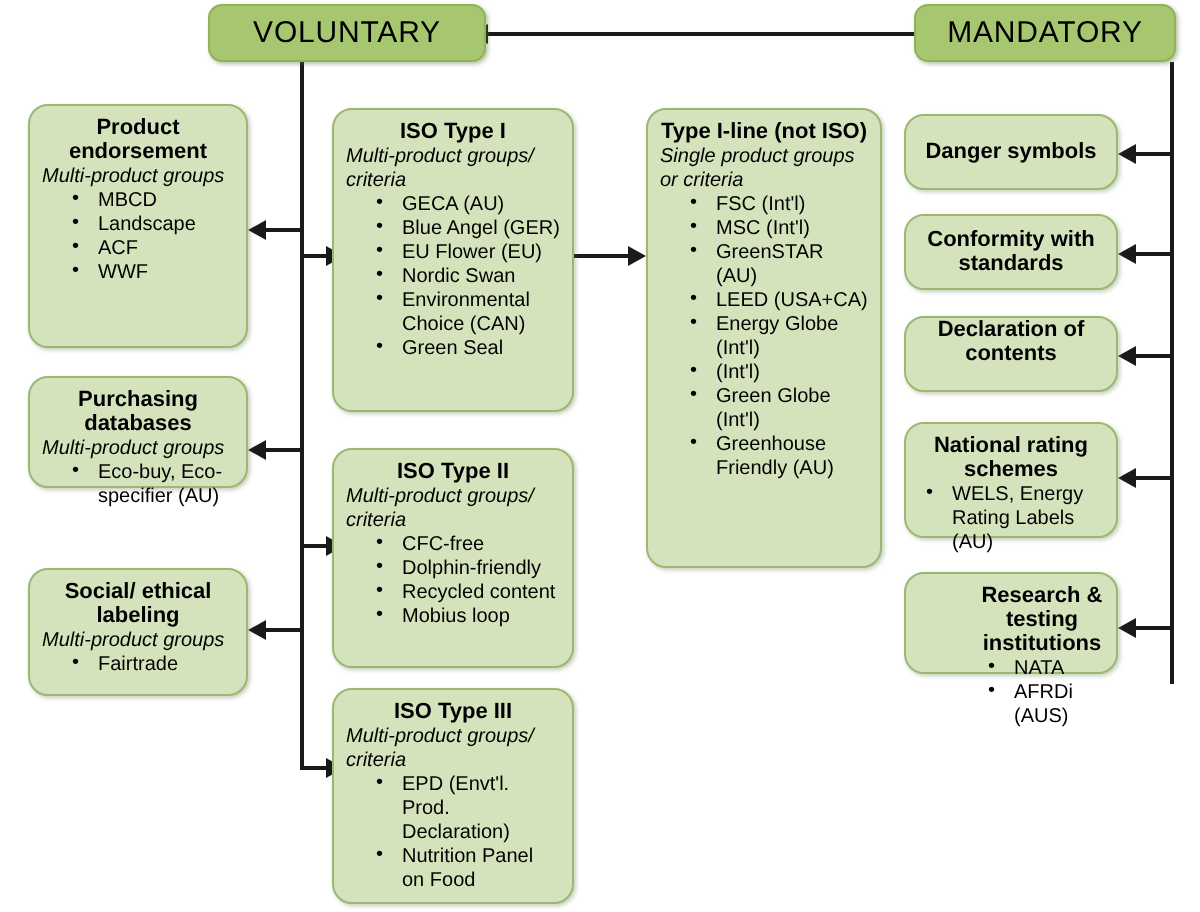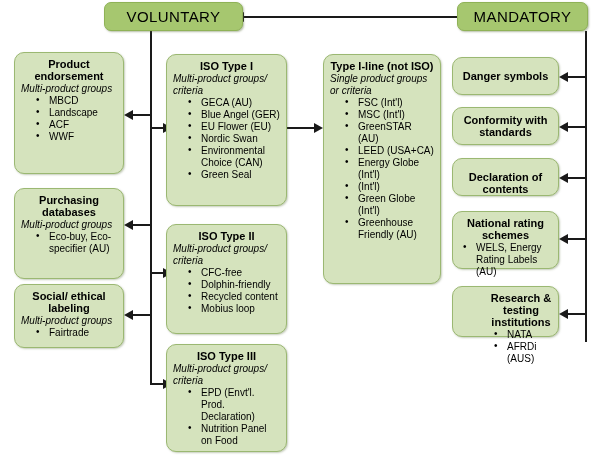"Declaration of contents" div.box { align-items: flex-end -> flex-start }
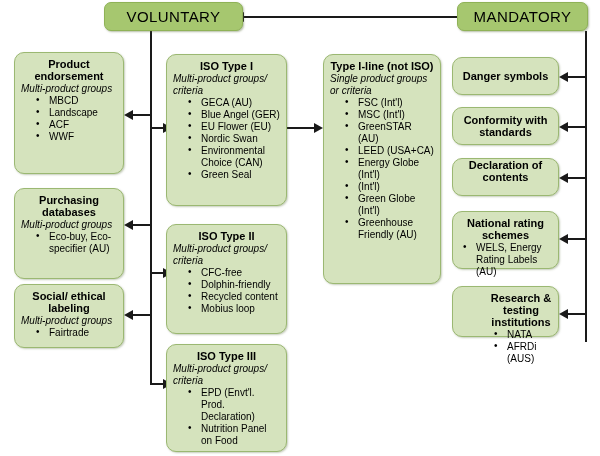"Purchasing databases" div.box { height: 91px -> 56px }
